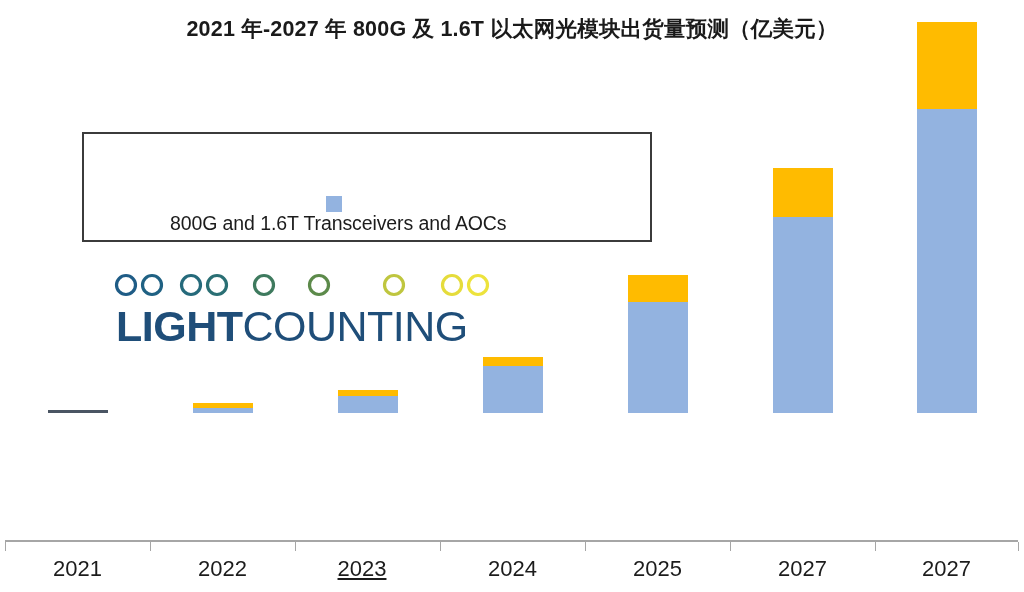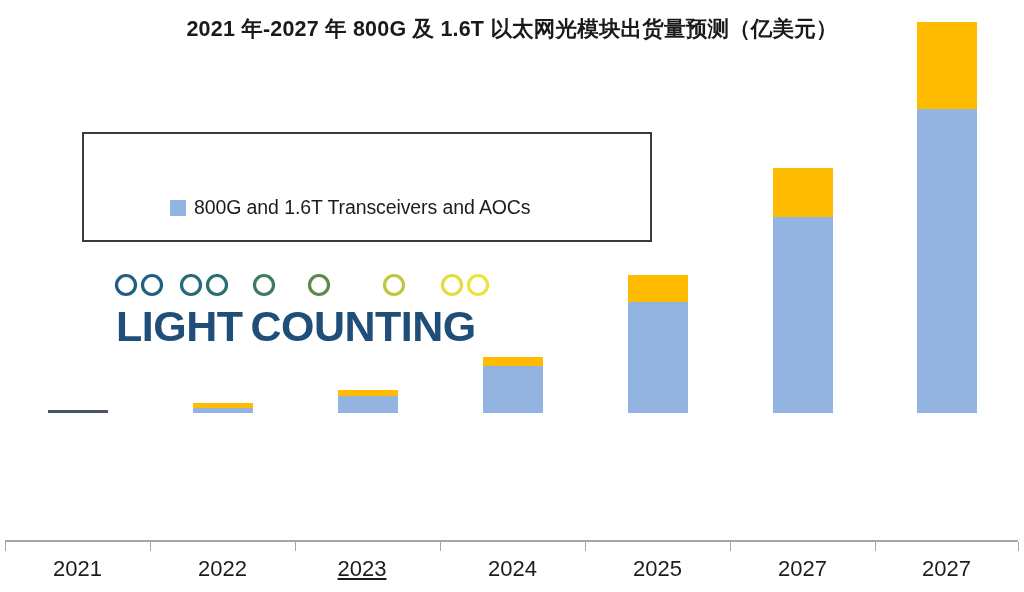"800G and 1.6T Transceivers and" .legend-row.r2 { flex-direction: none -> column }
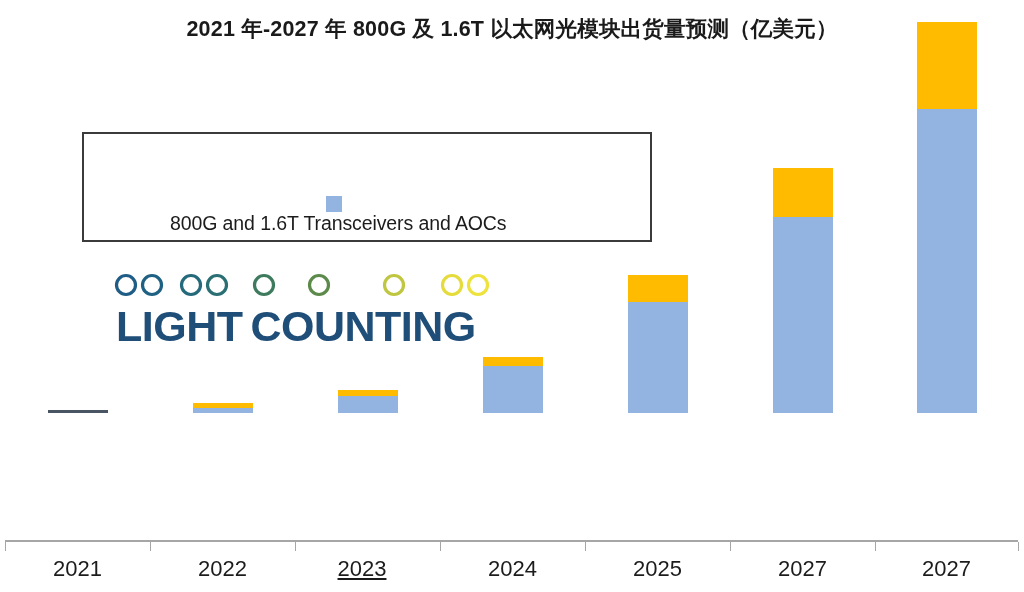"COUNTING" #logo-word-counting { font-weight: bold -> normal; margin-left: 8px -> none }
